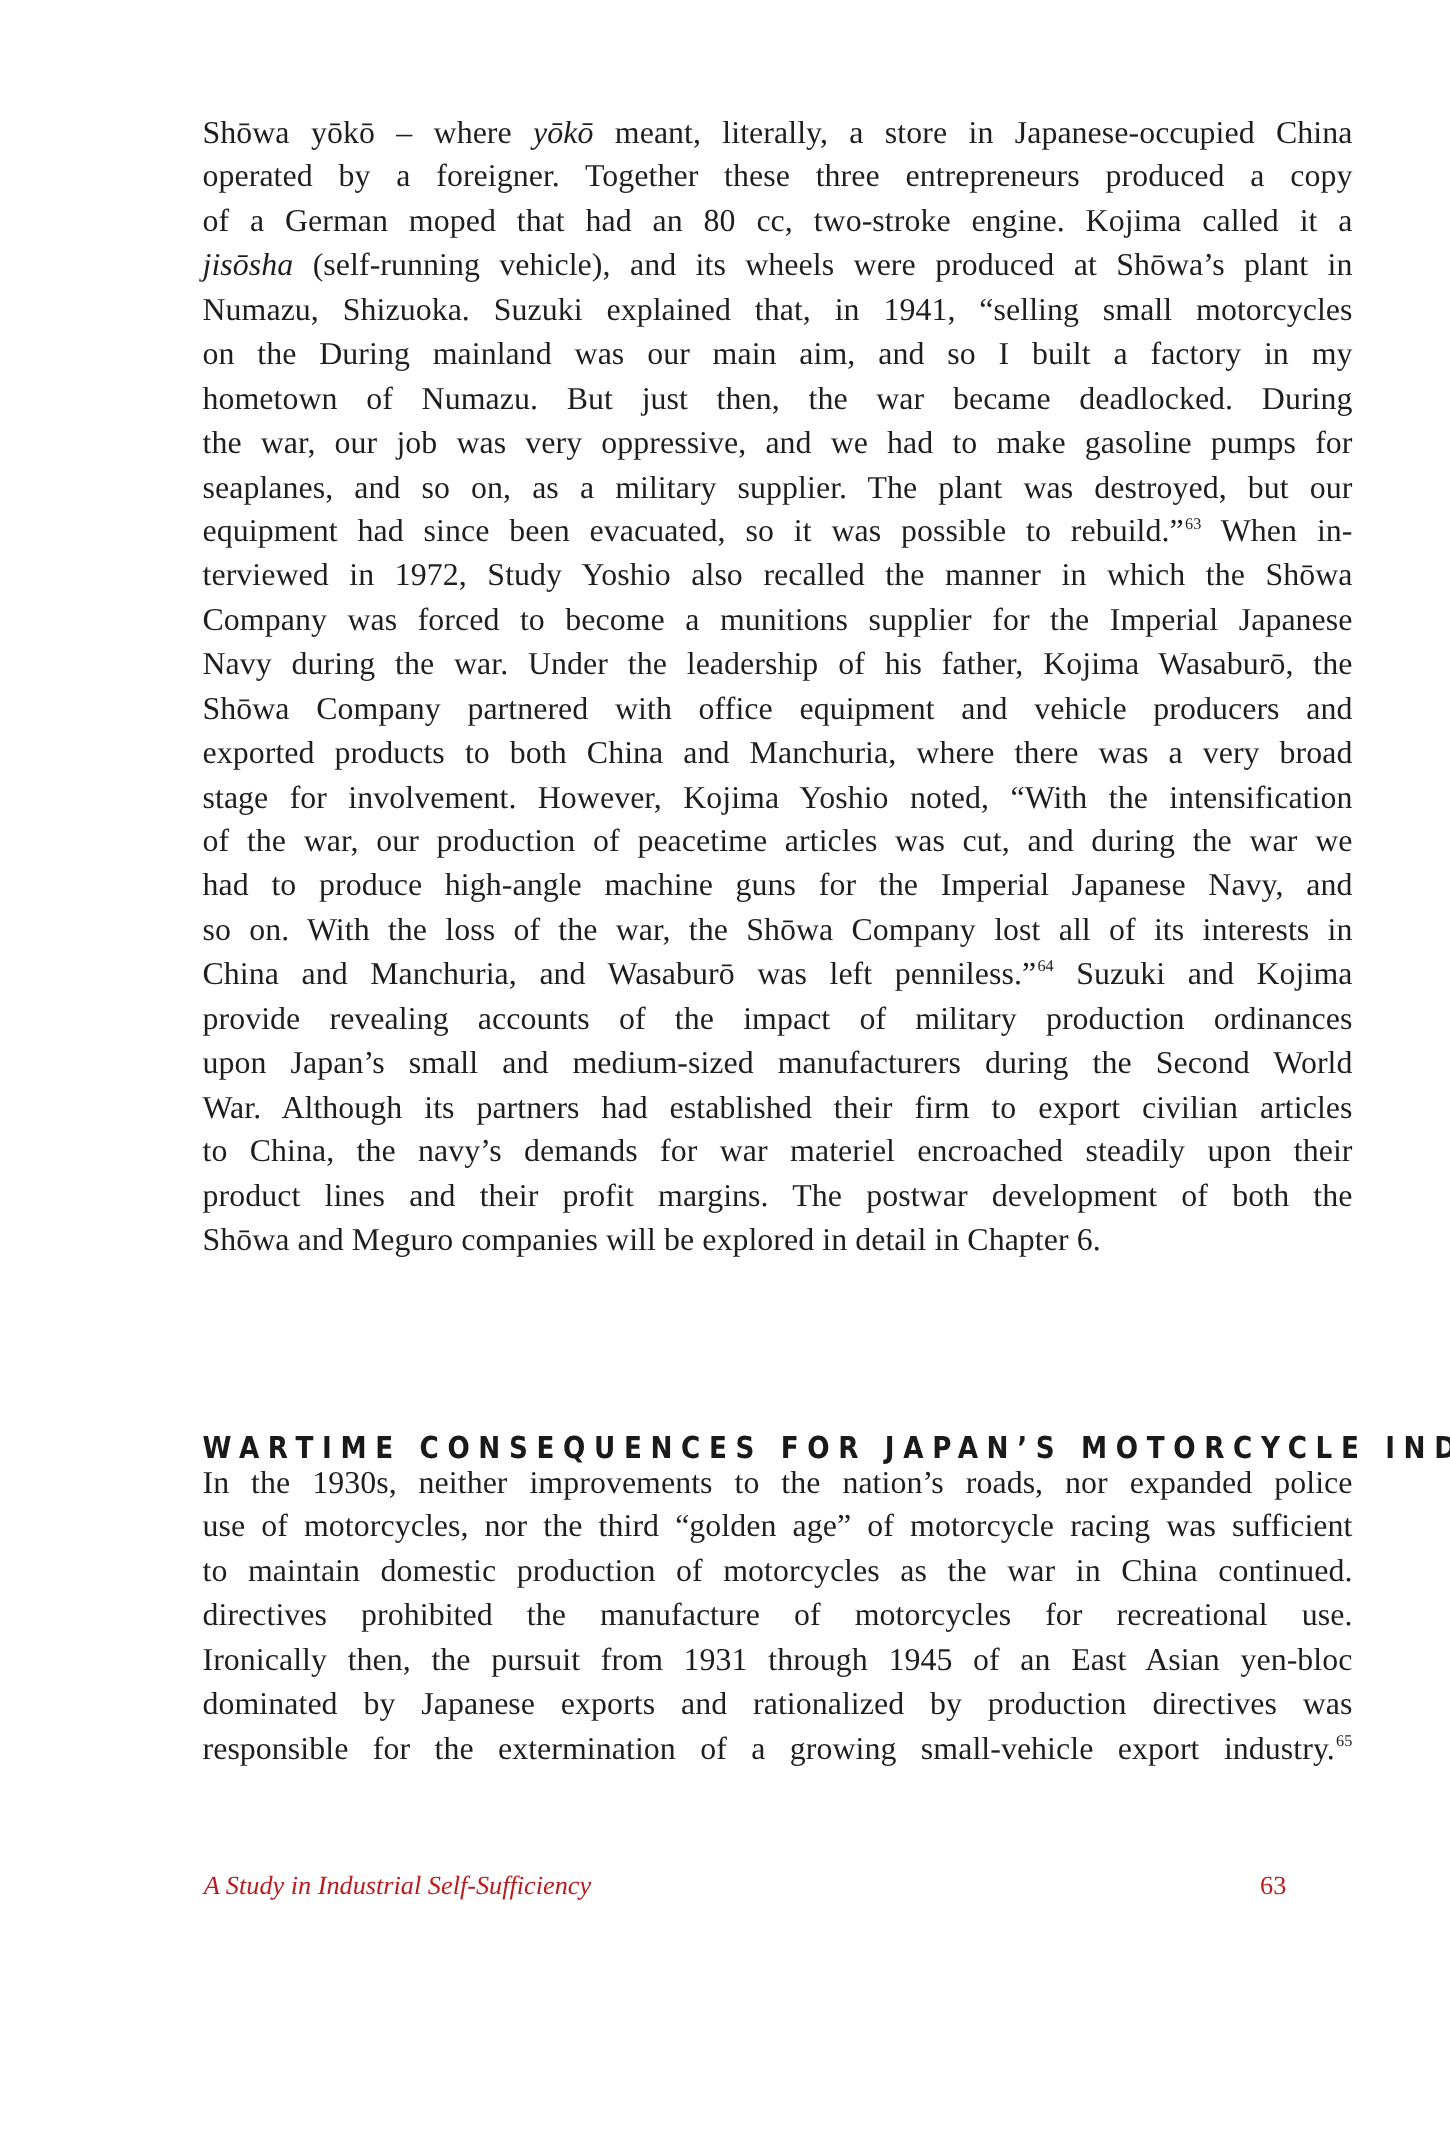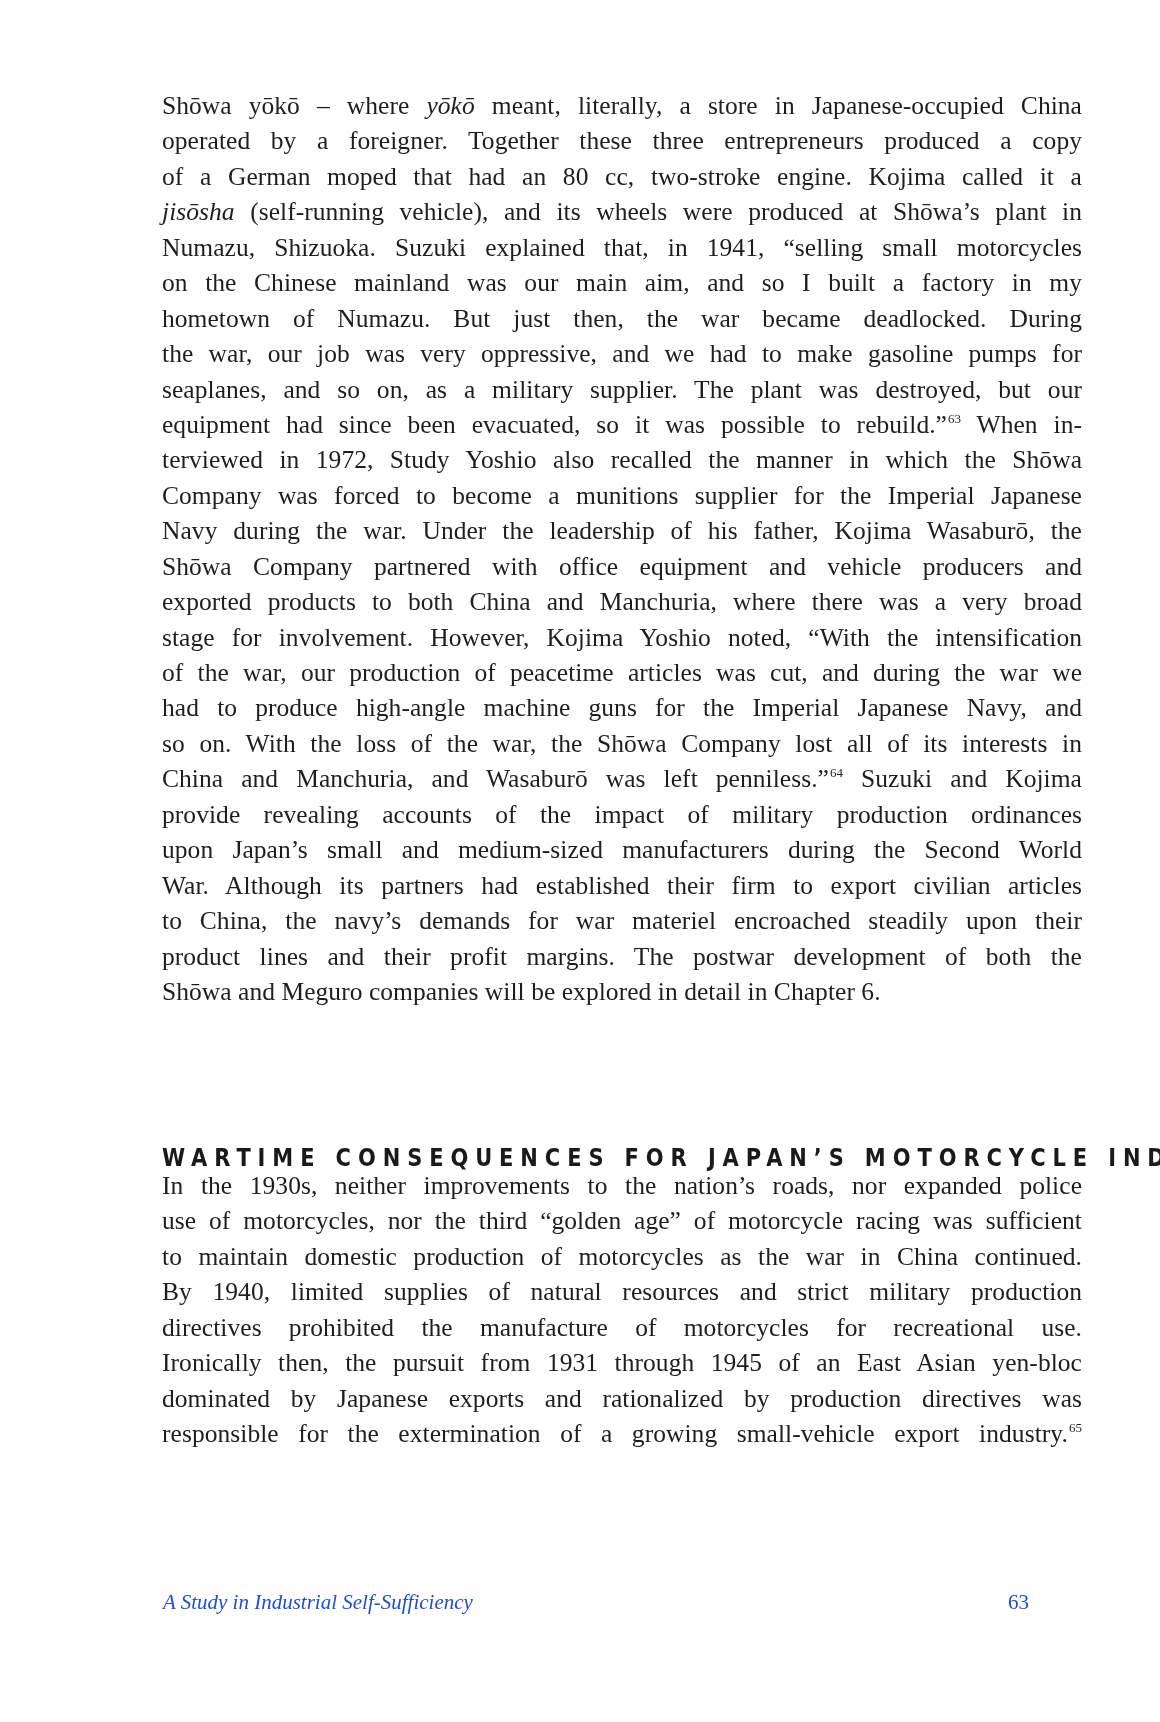"on the Chinese mainland was" span { text: Chinese -> During }
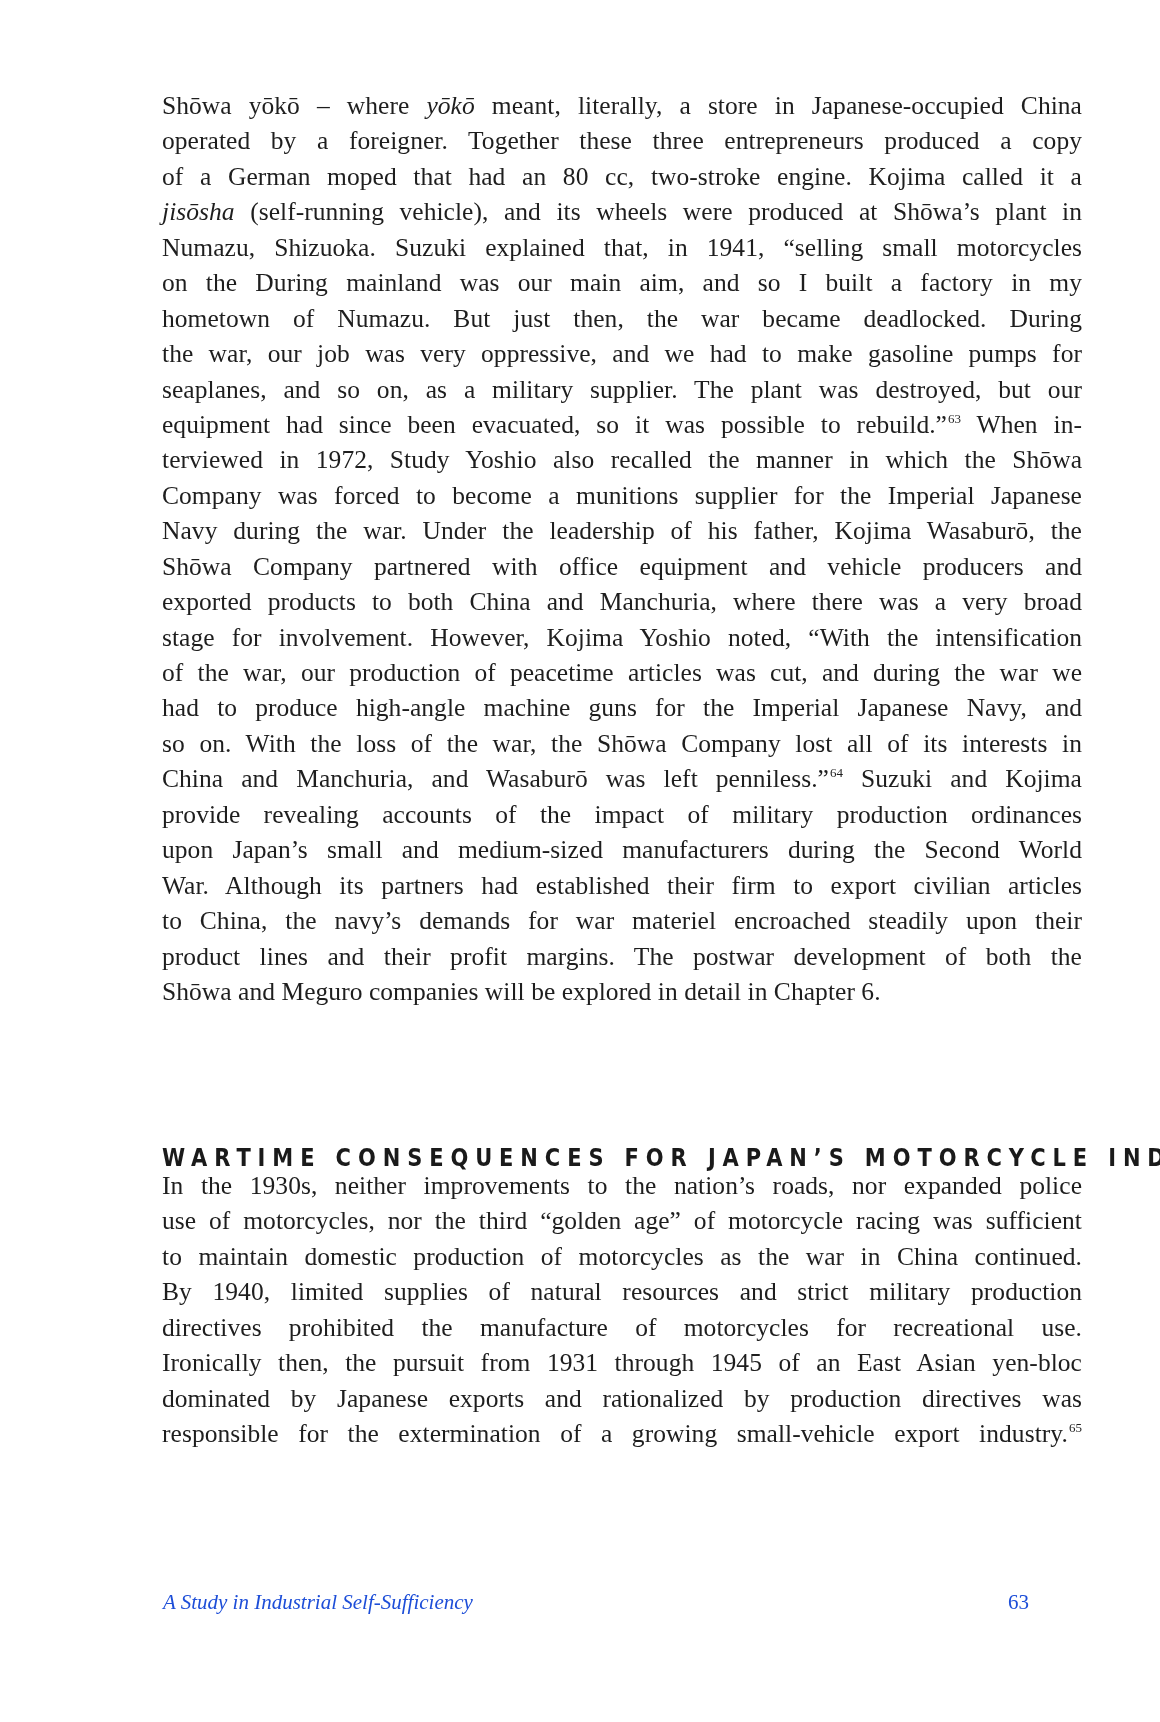"By 1940, limited supplies of" span.line { html: <span><span>By 1940, limited supplies of natural resources and strict military production</span></span> -> none }
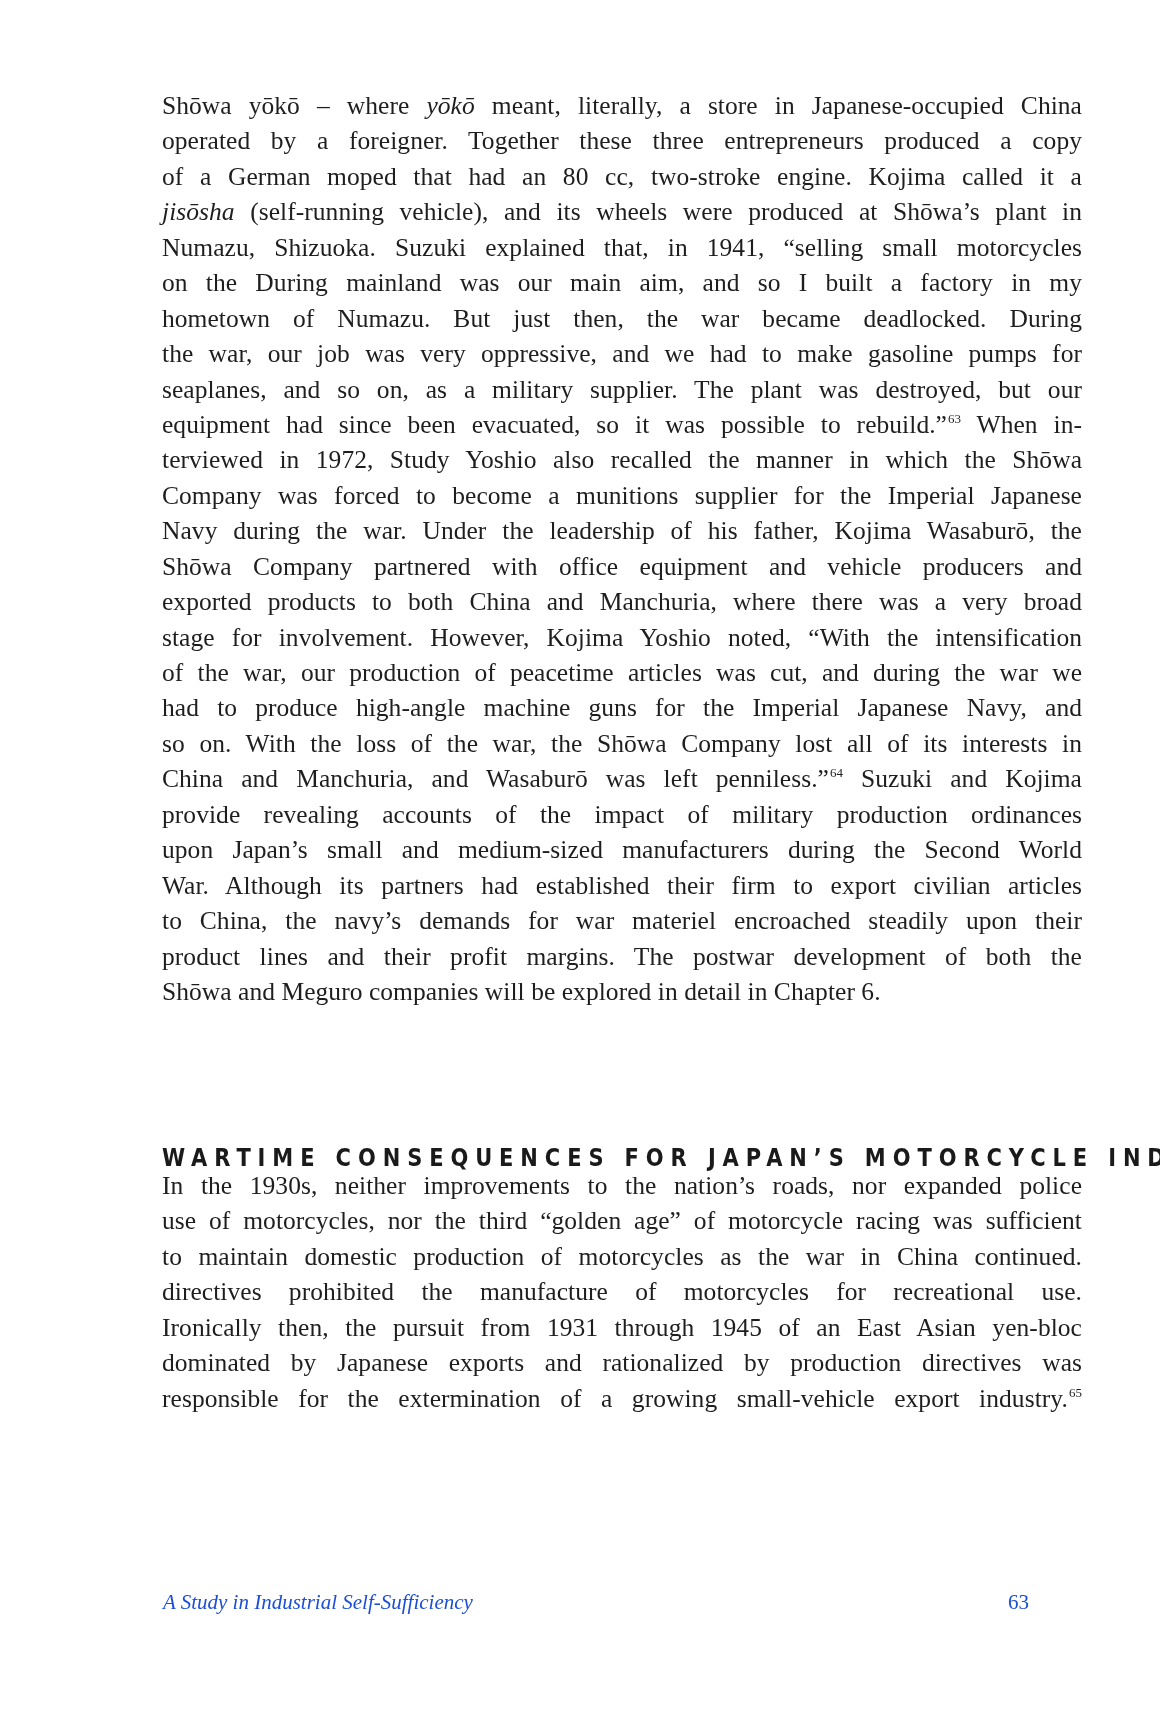"A Study in Industrial Self-Sufficiency" .footer { color: #1d4ed8 -> #b91c1c; top: 1590px -> 1496px }
